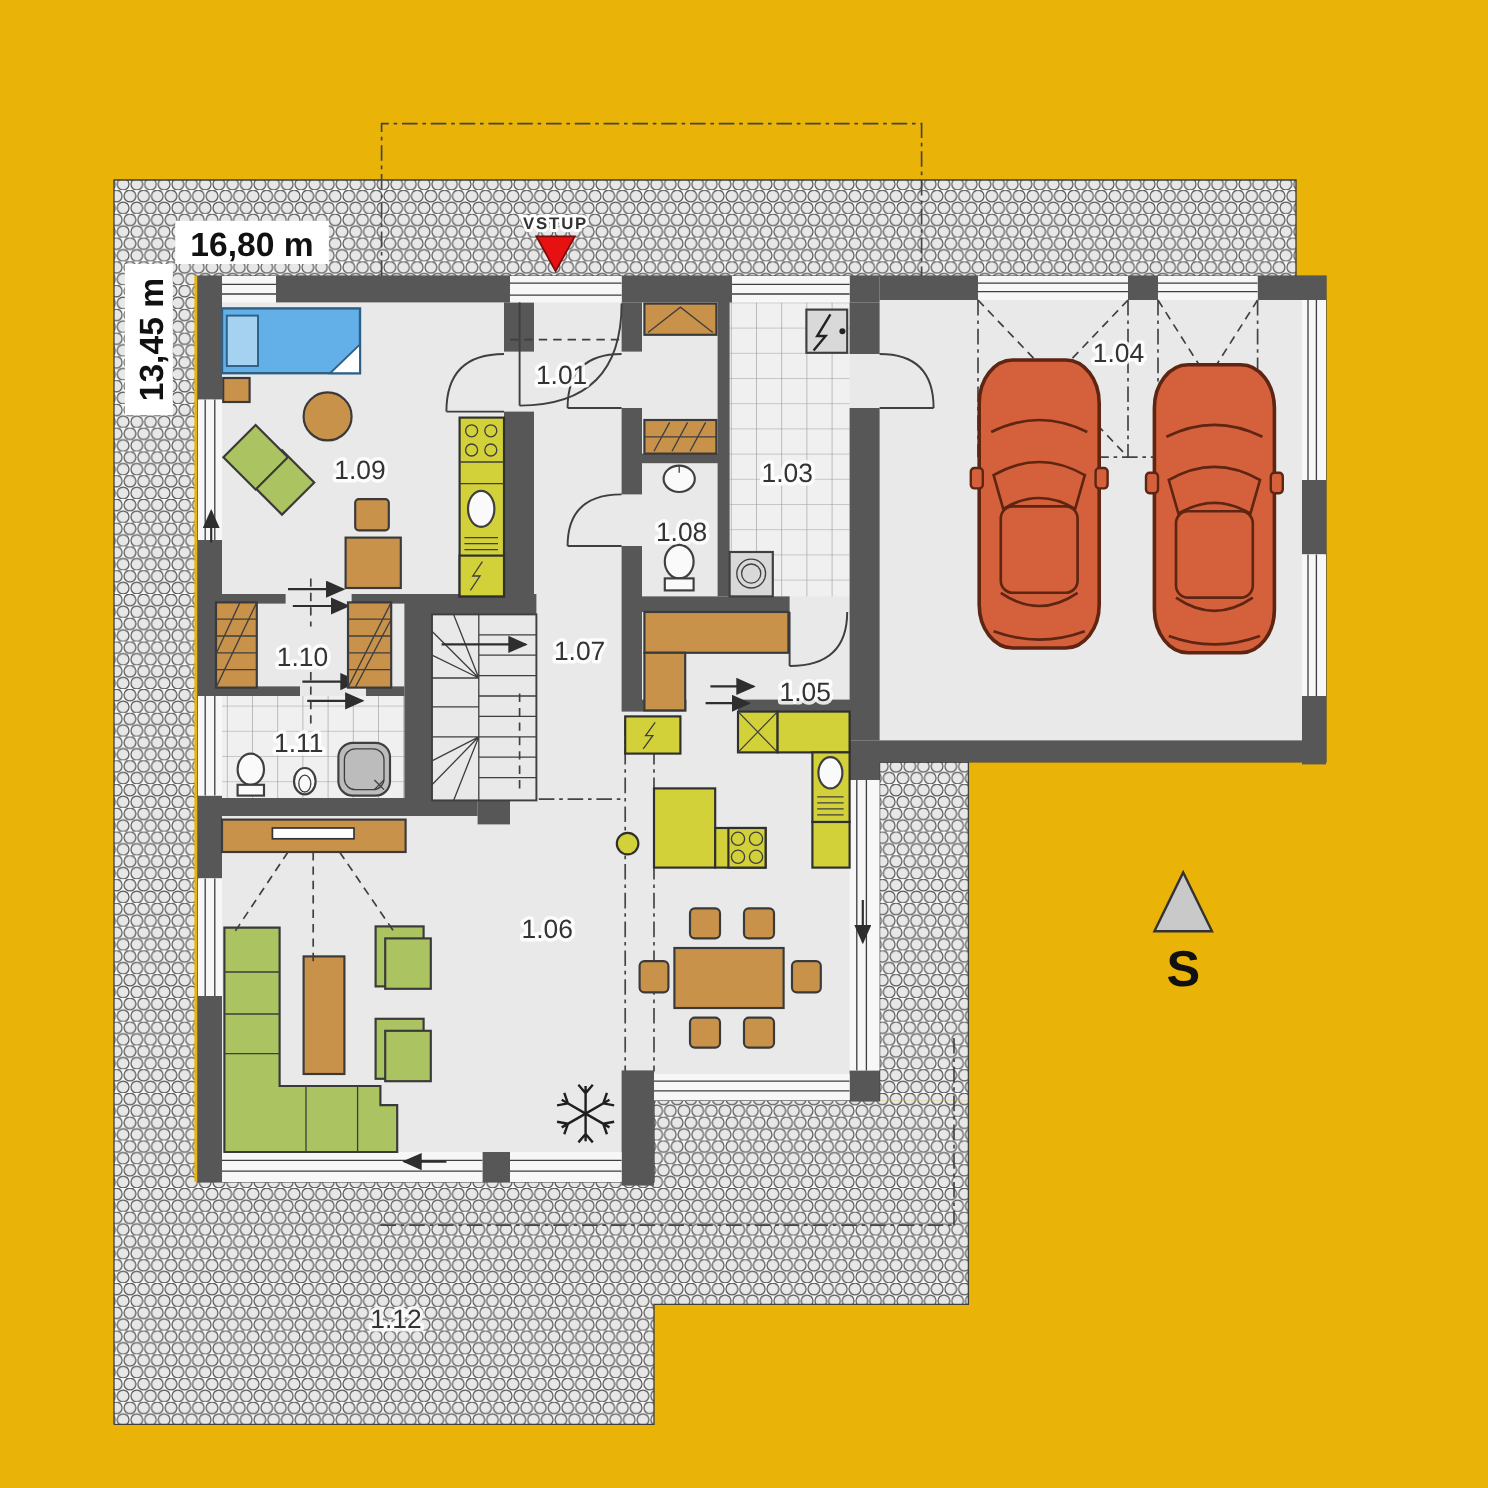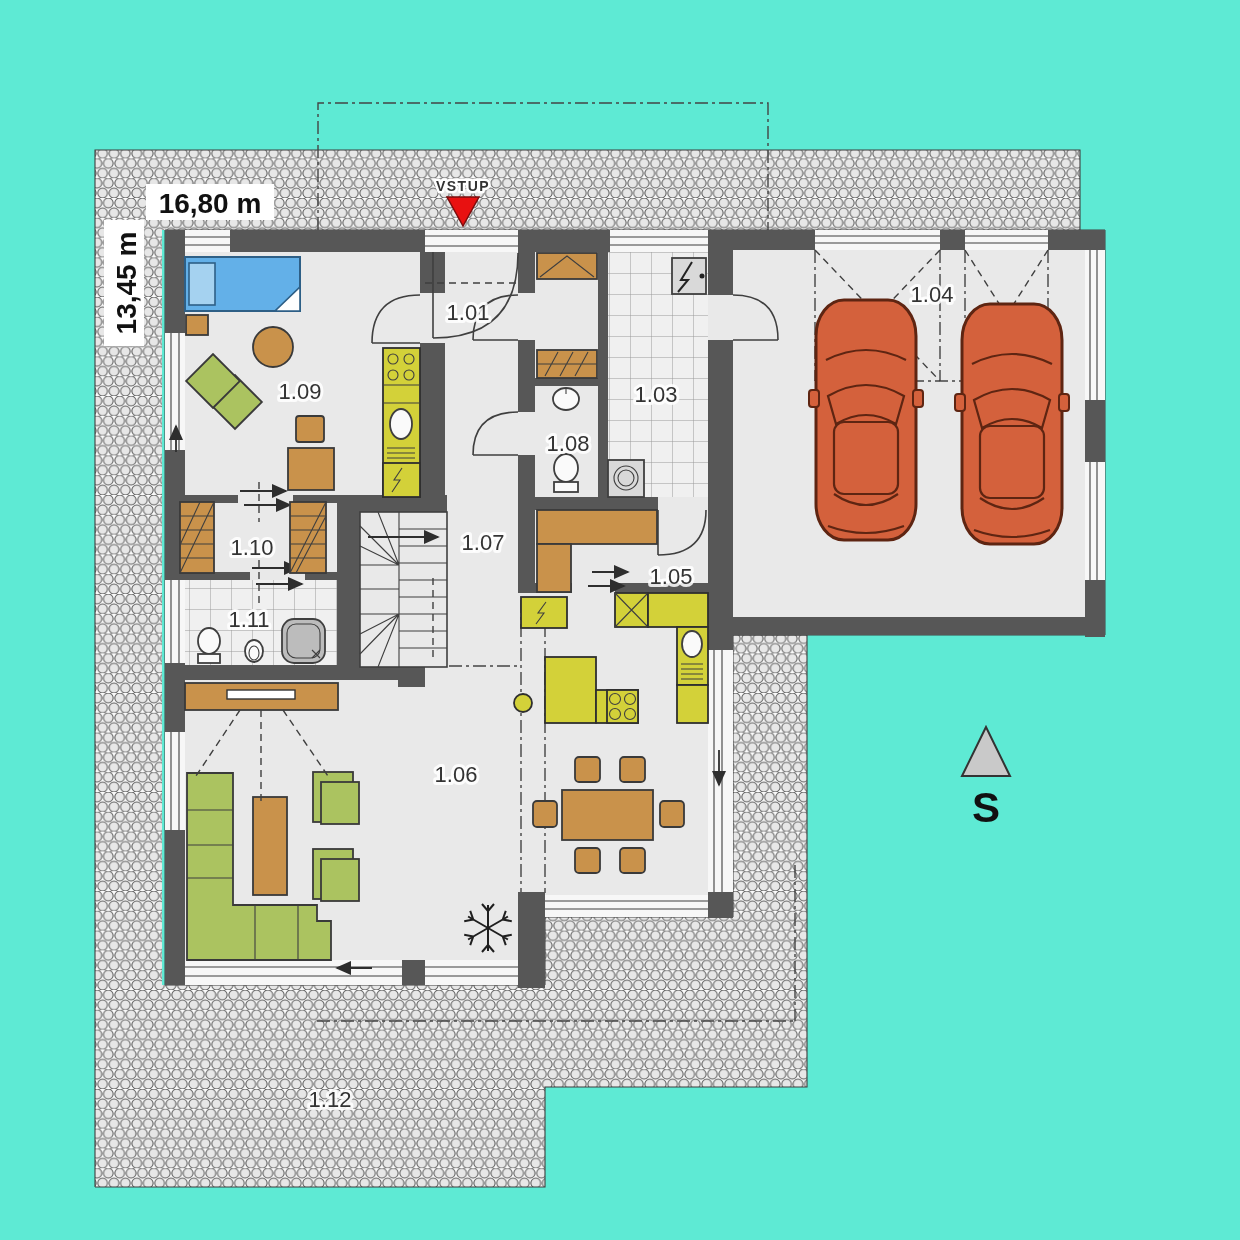"VSTUP" #canvas { background: #5eead4 -> #eab308 }
